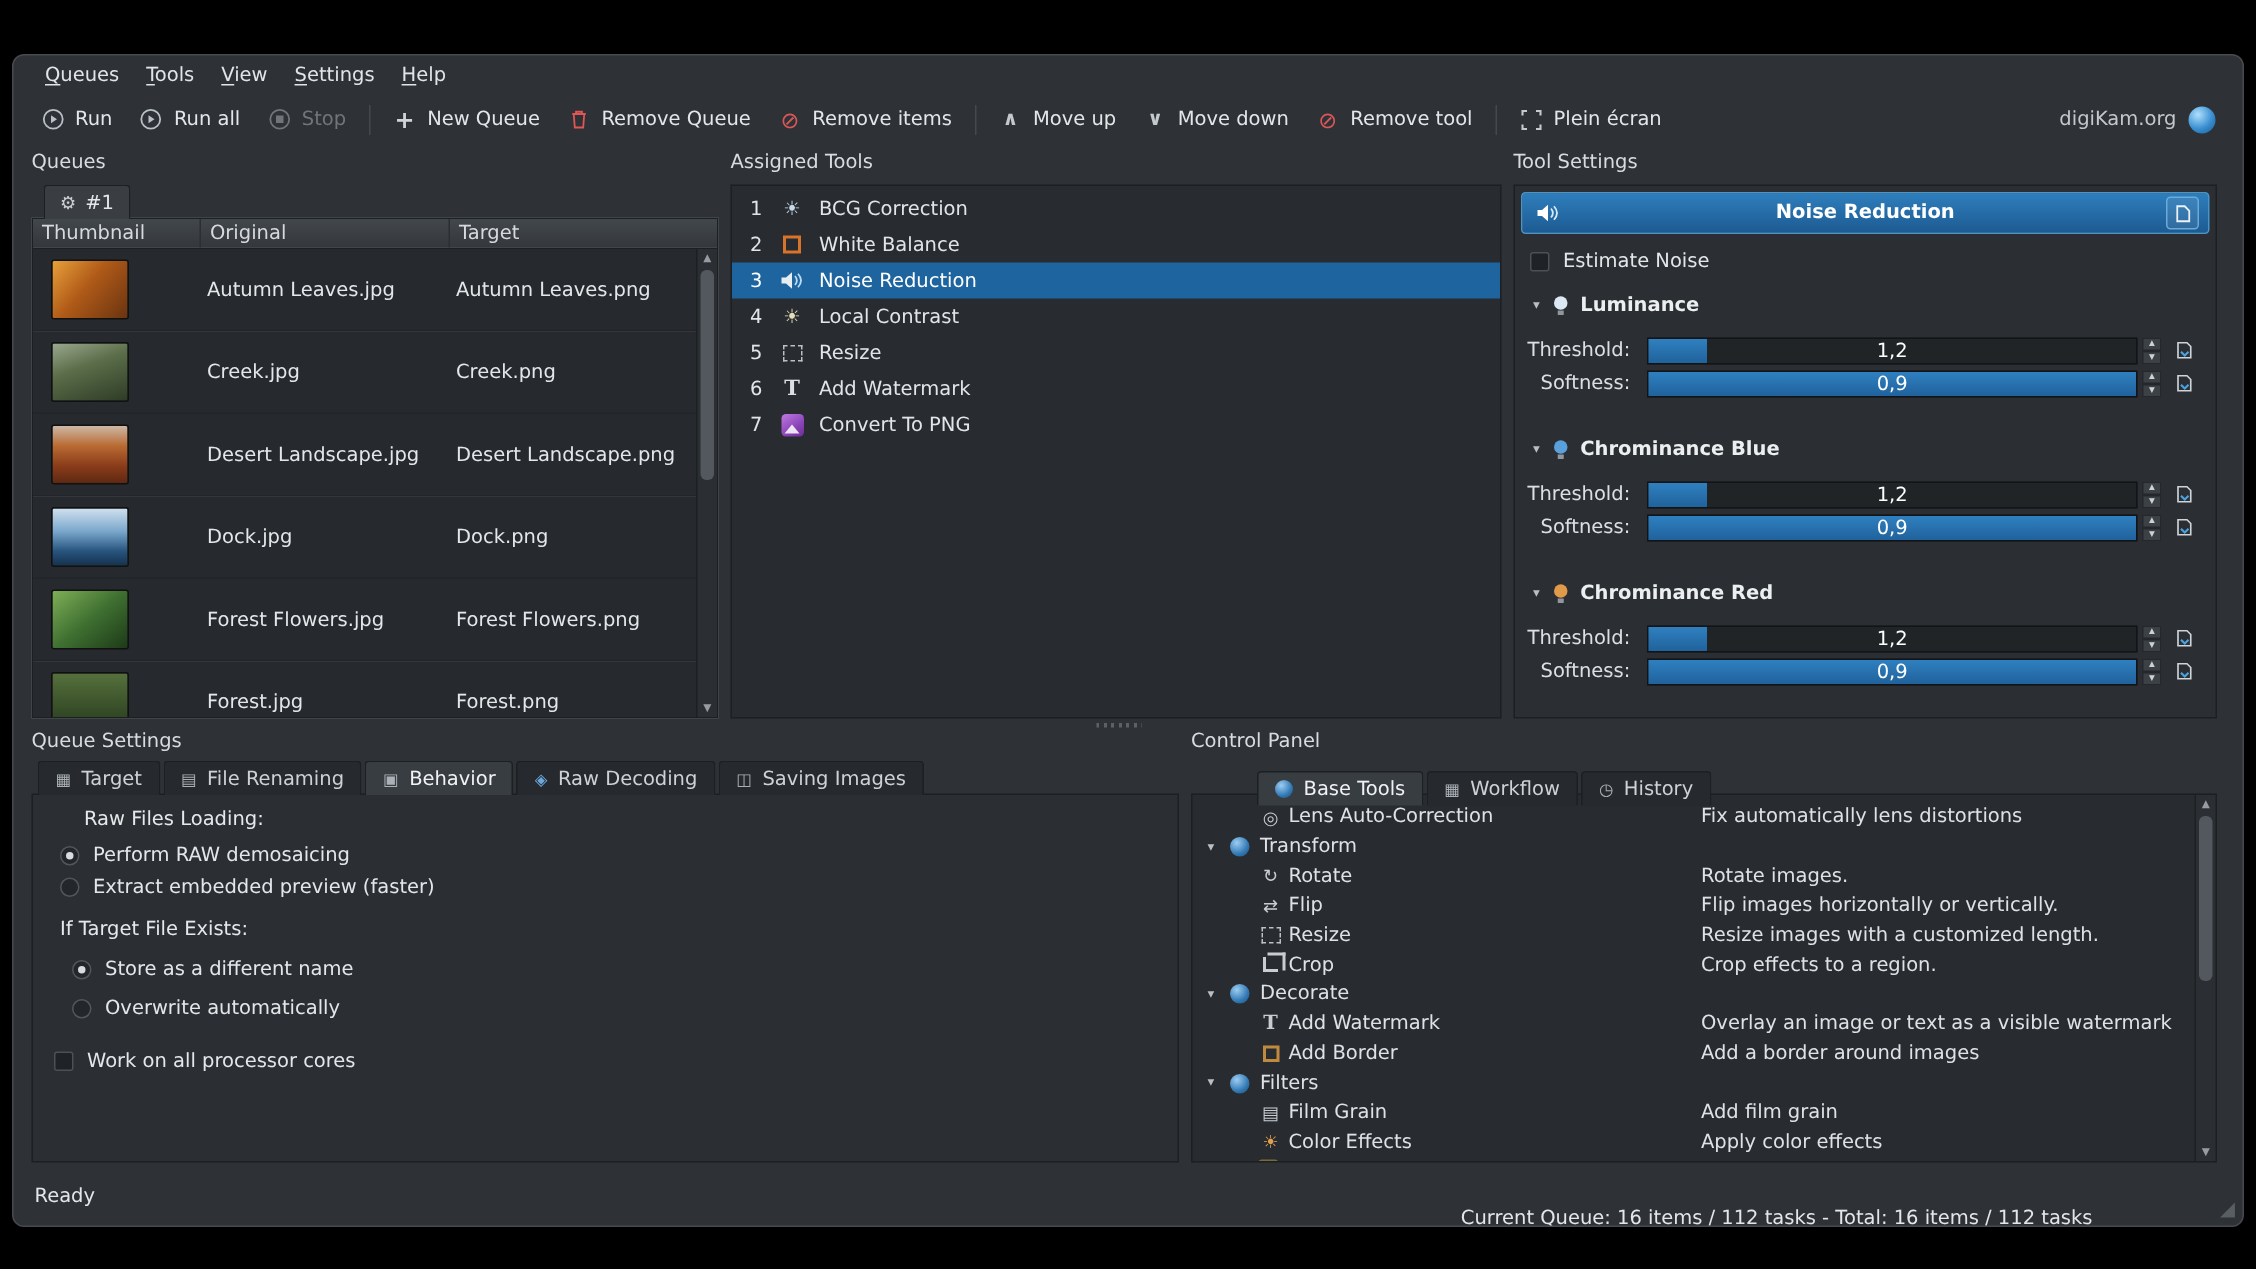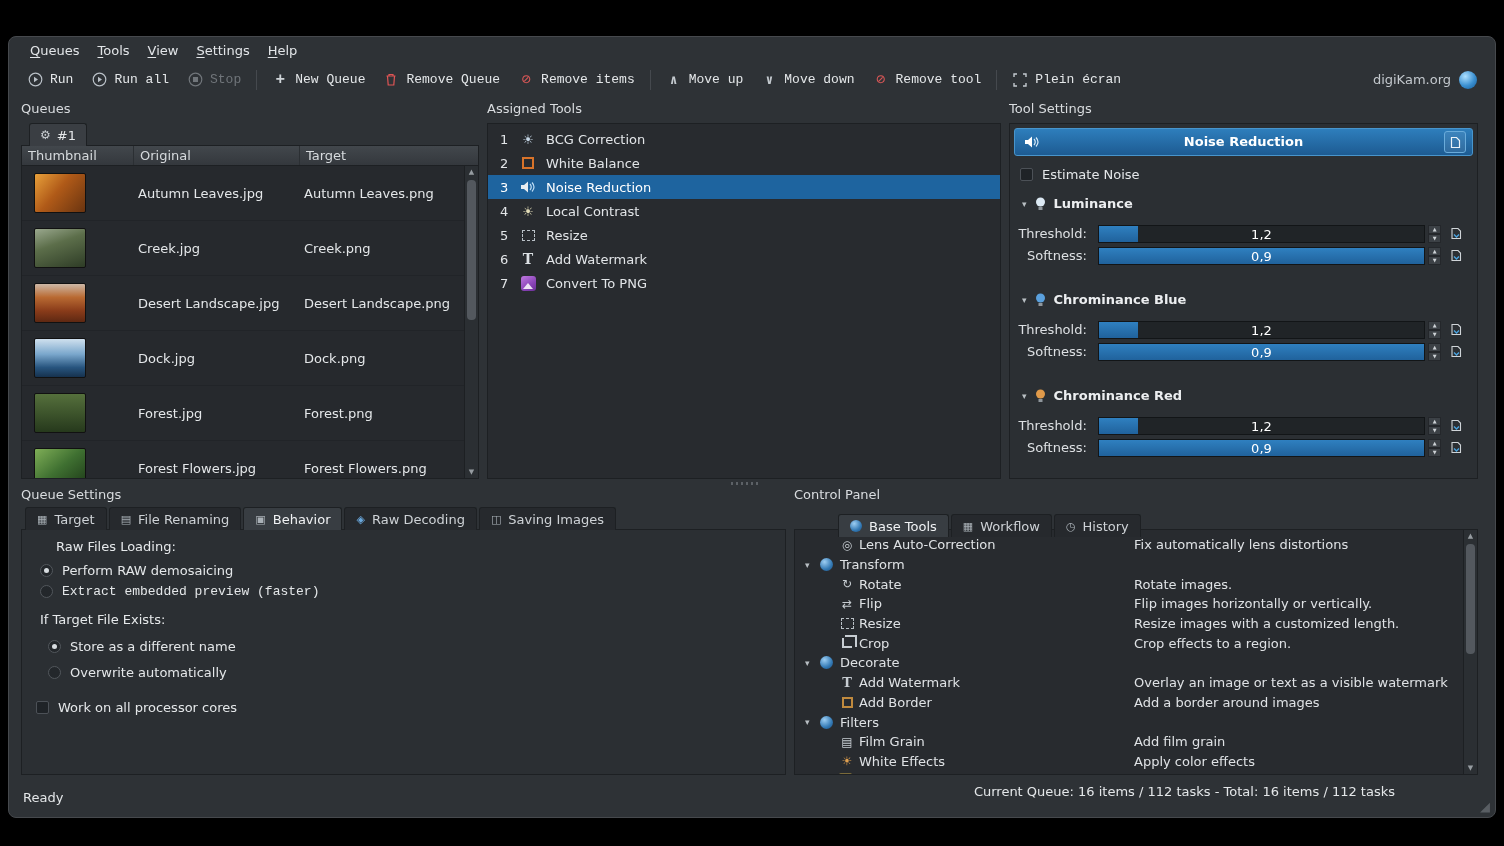"Run" .tbtn { font-family: Liberation Mono, monospace -> none }
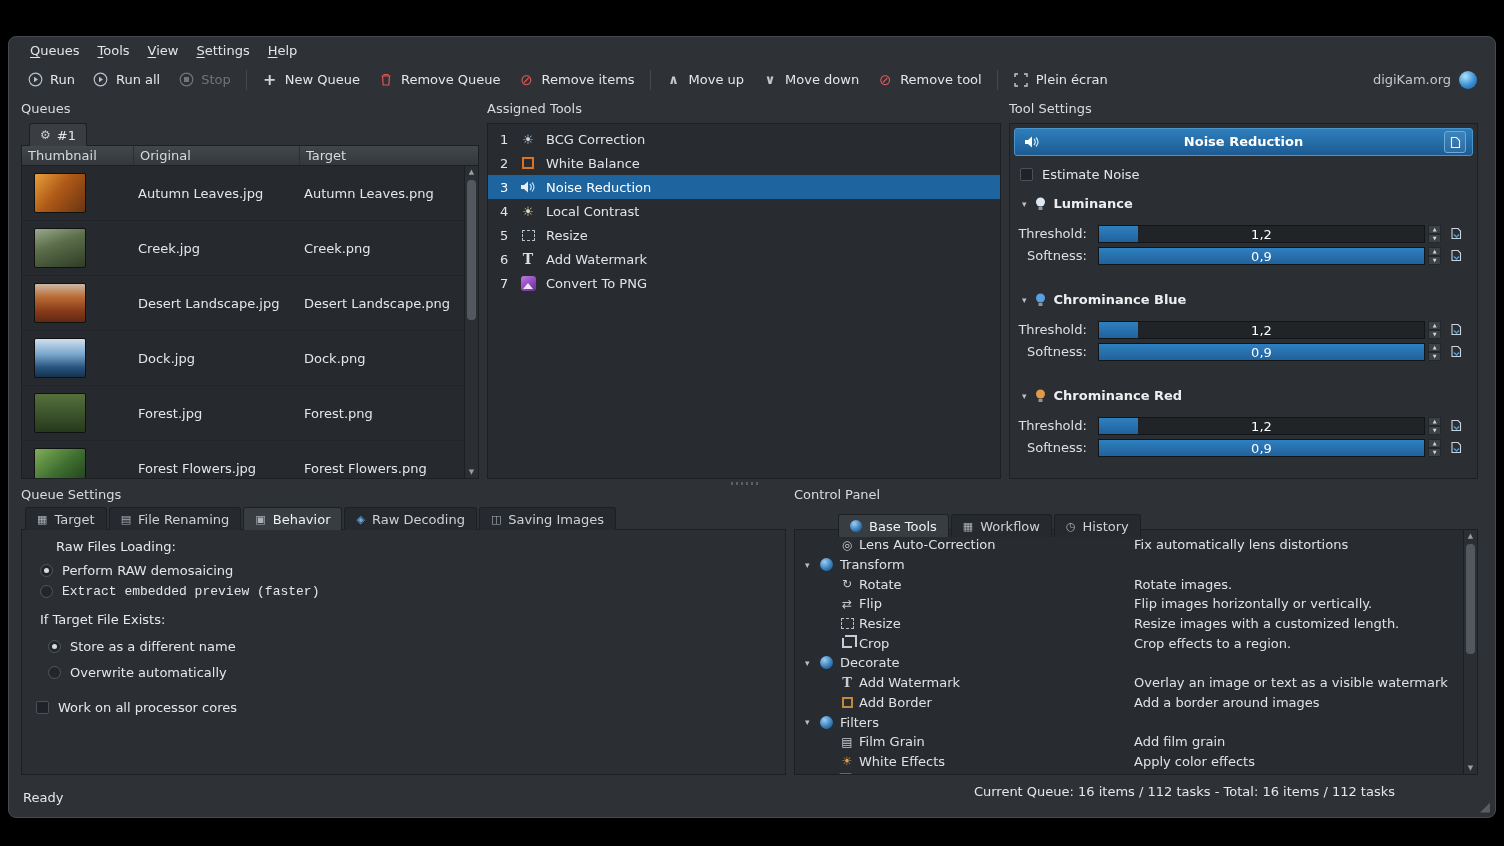"Forest.jpg" div.q-row { order: before "Forest Flowers.jpg" -> after "Forest Flowers.jpg" }
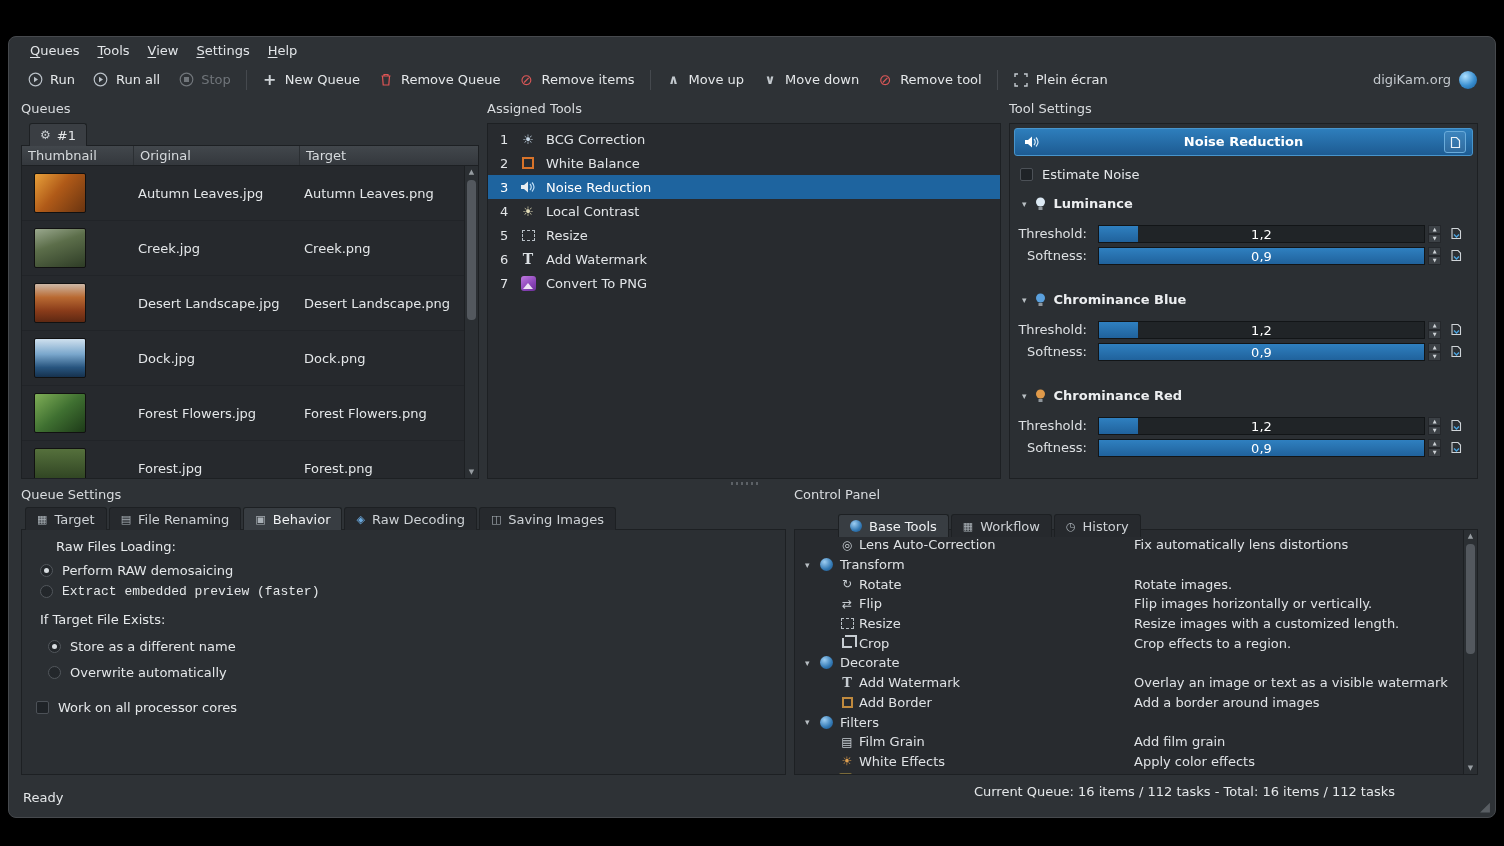"Extract embedded preview (faster)" div.opt-row { font-family: Liberation Mono, monospace -> none }
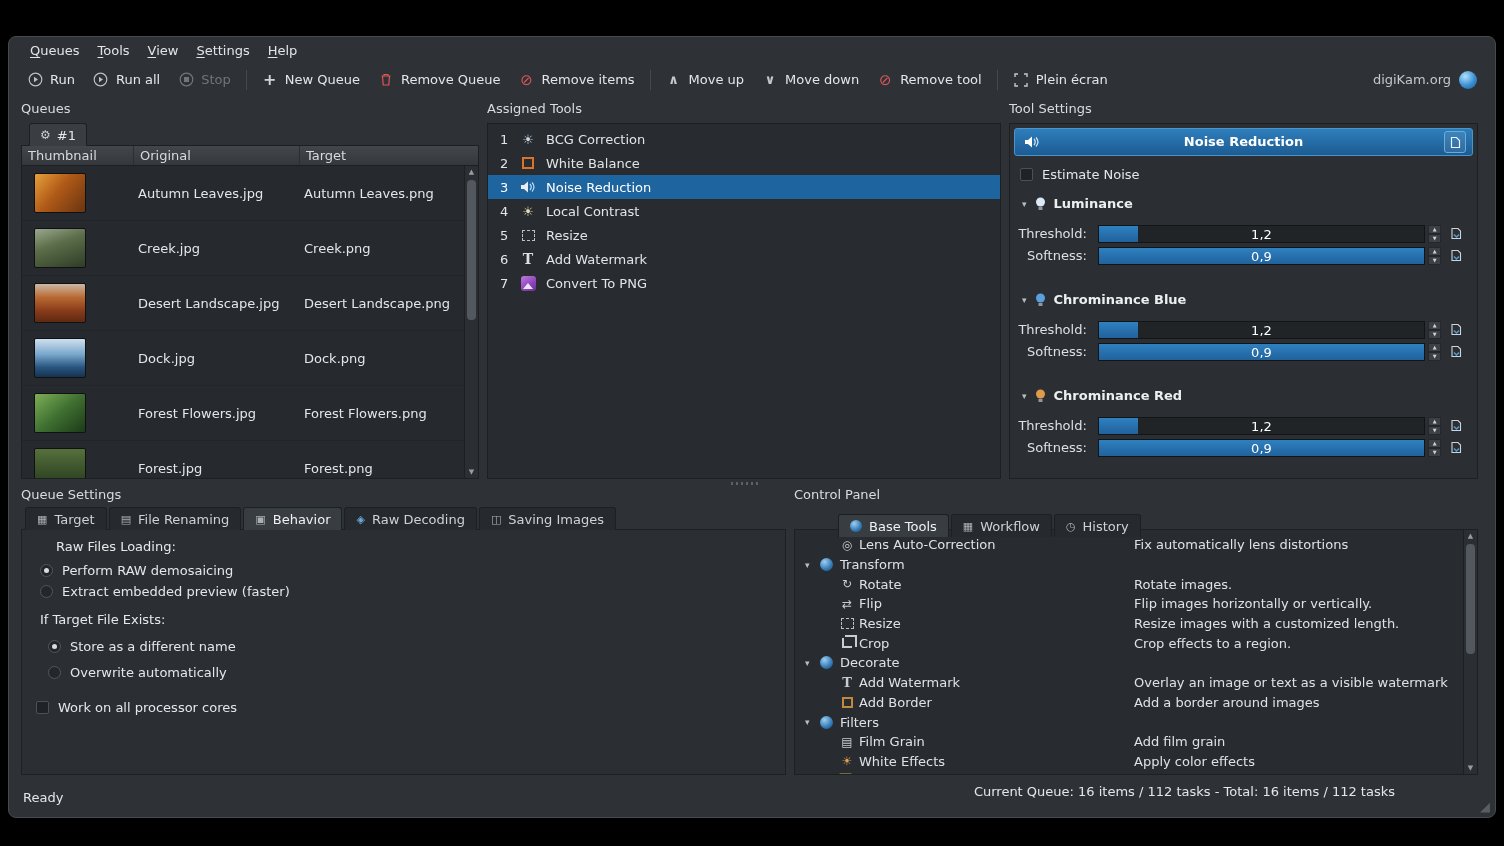"White Effects" span.cp-label { text: White -> Color }
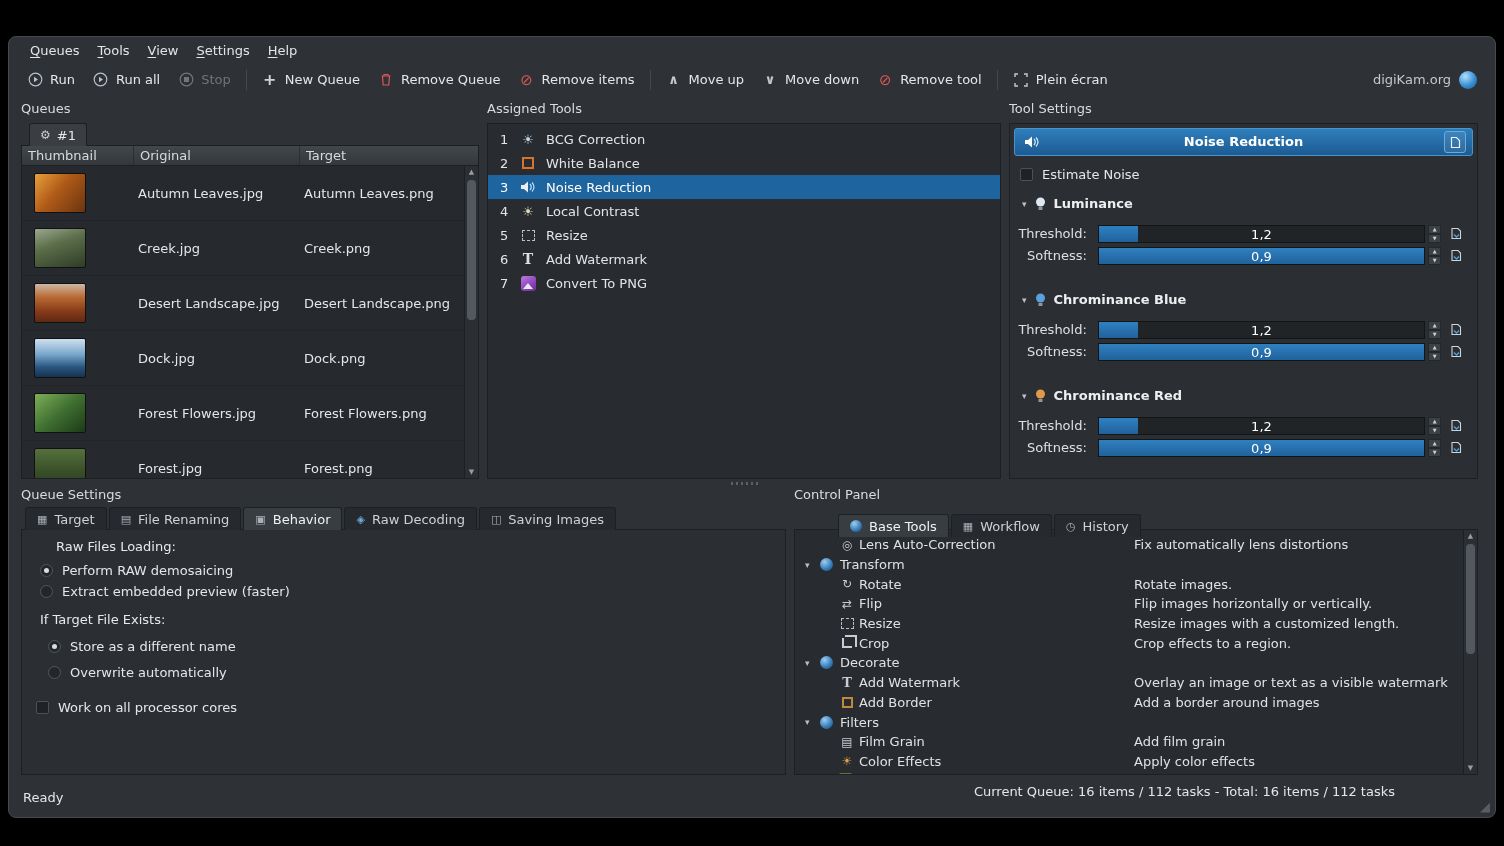"Current Queue: 16 items /" .status-summary { top: 1px -> 22px }
